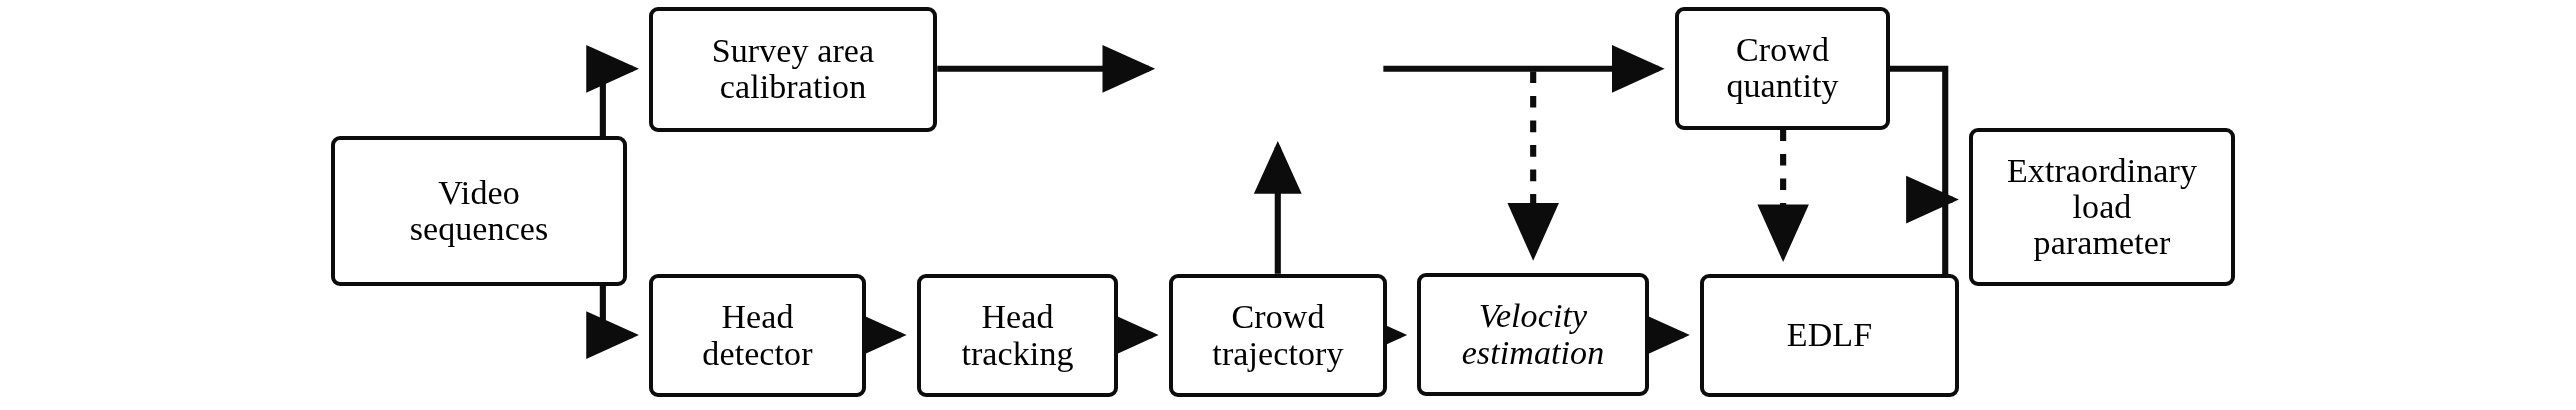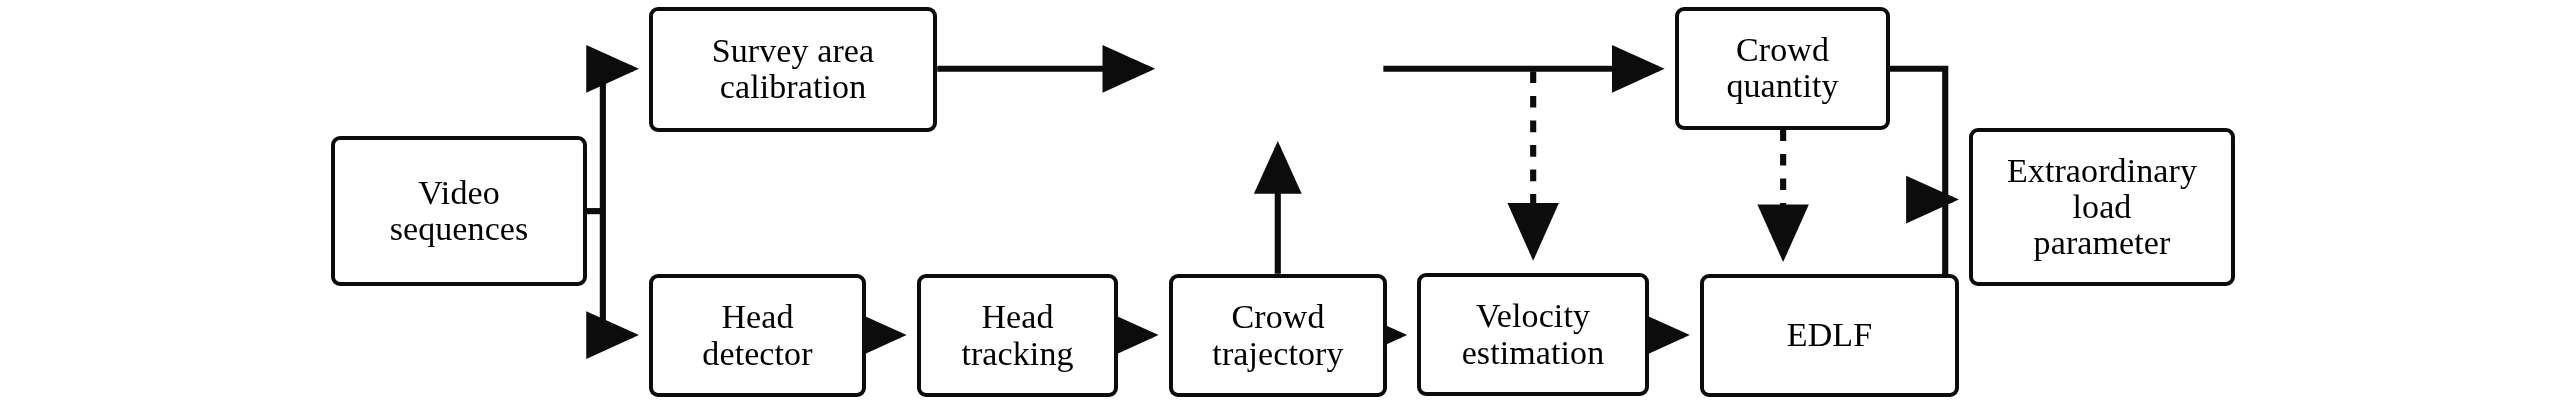"Video" div.node { width: 256px -> 296px }
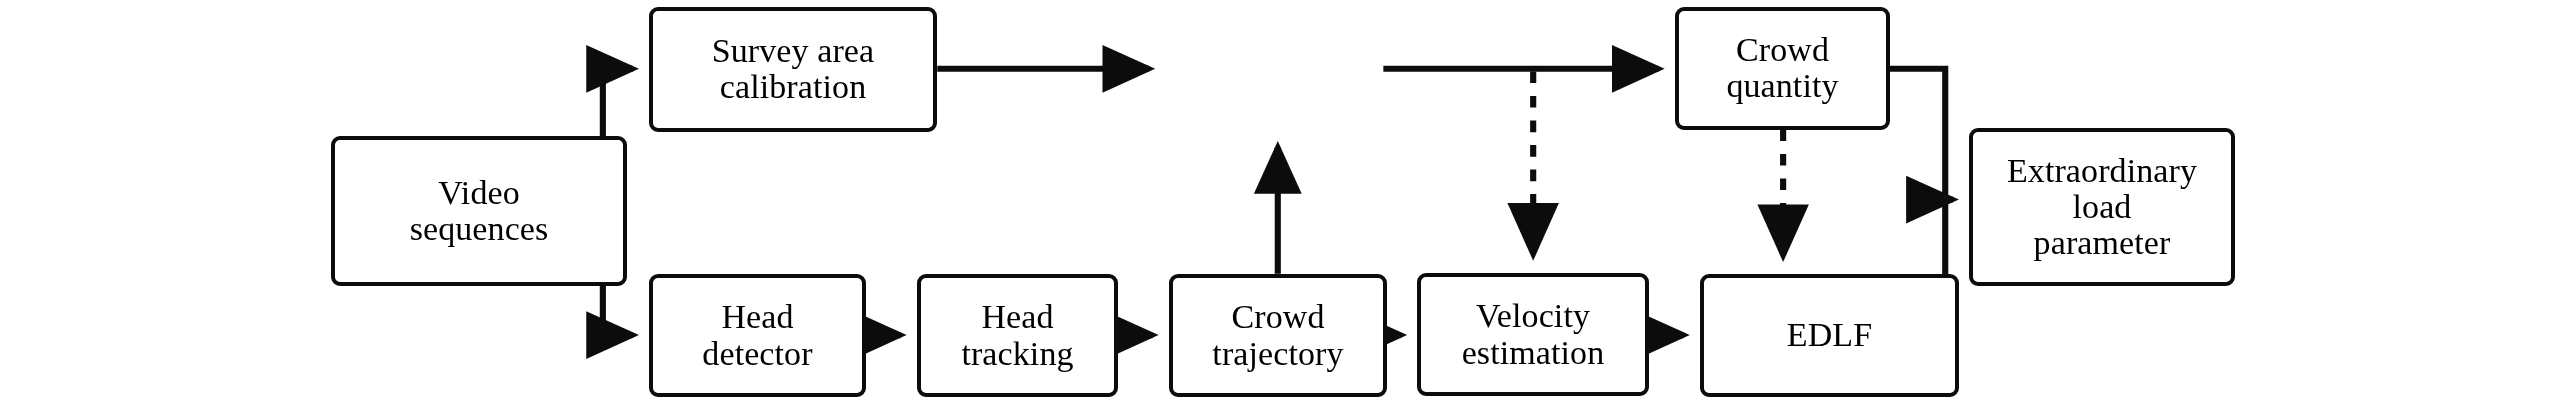"Velocity" div.node { font-style: none -> italic }
